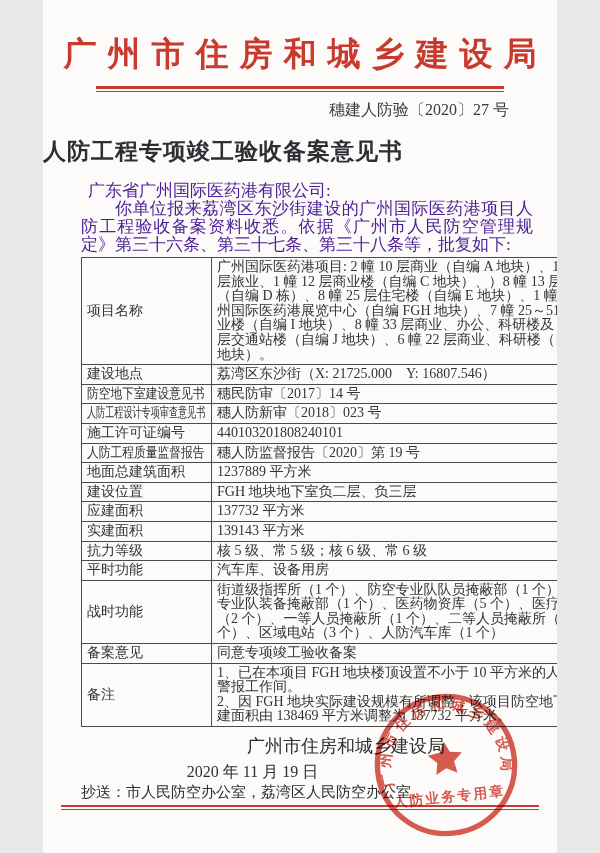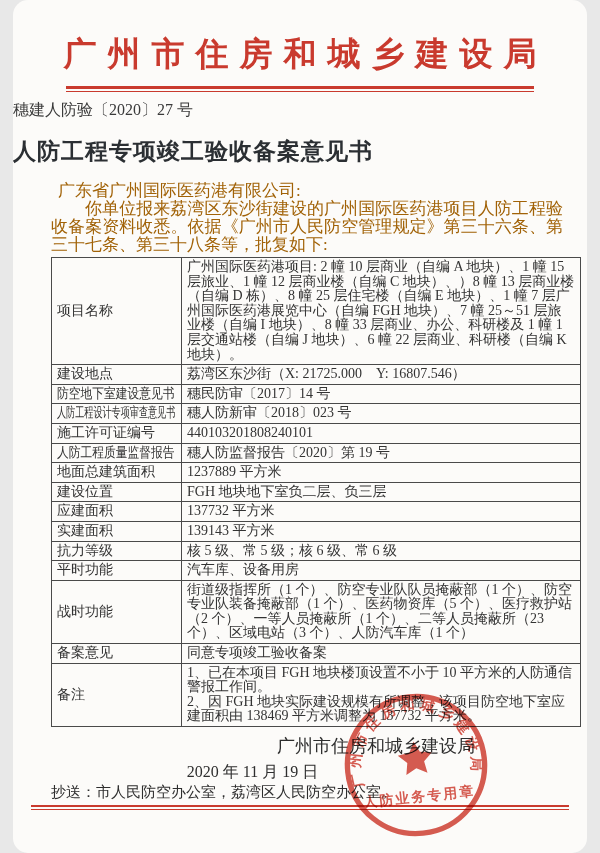"广州市住房和城乡建设局" .page { border-radius: 15px -> none; width: 574px -> 514px }
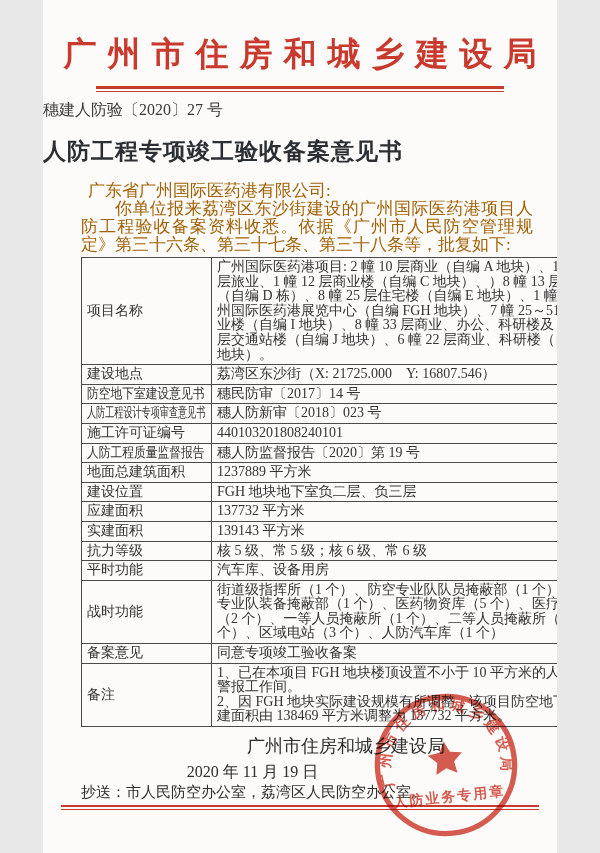"穗建人防验〔2020〕27 号" .doc-number { text-align: none -> right }
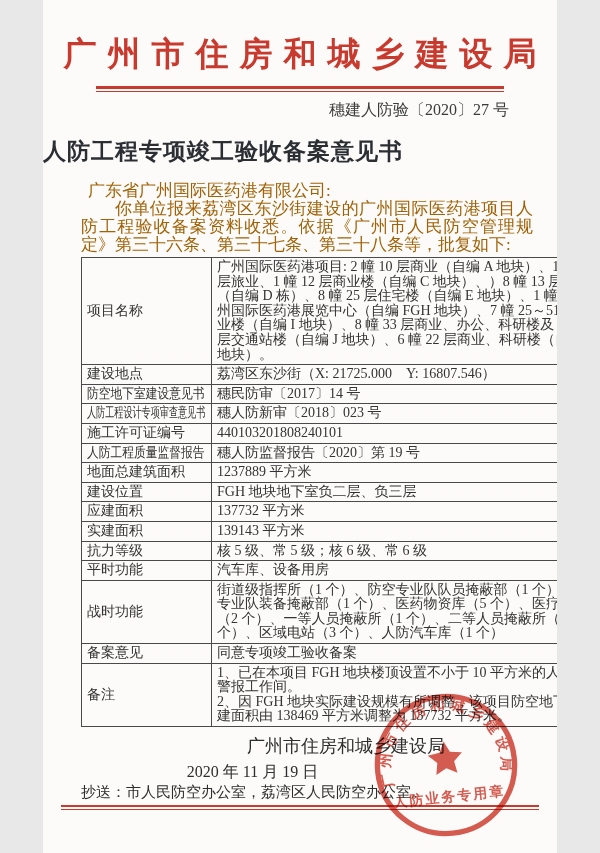"广东省广州国际医药港有限公司:" .body-text { color: #a16207 -> #4c1d95 }
